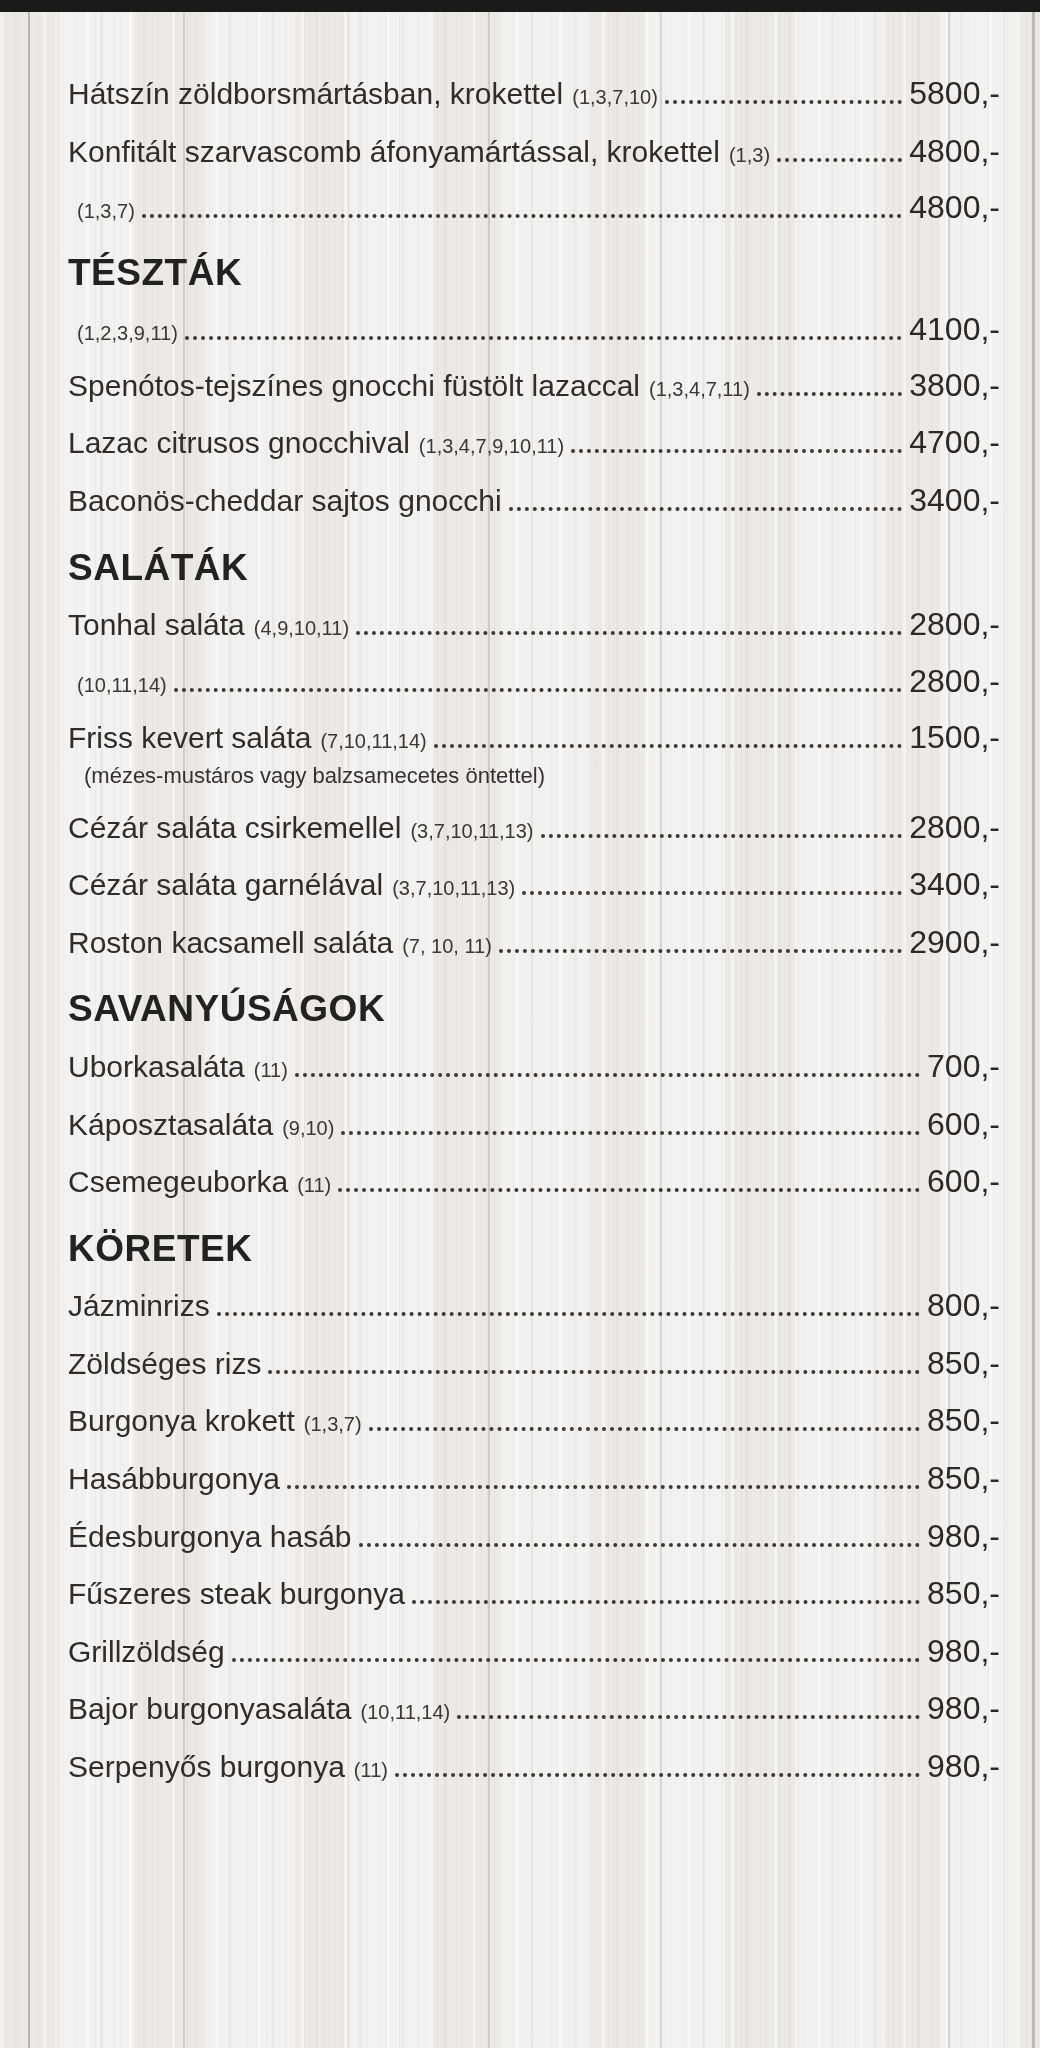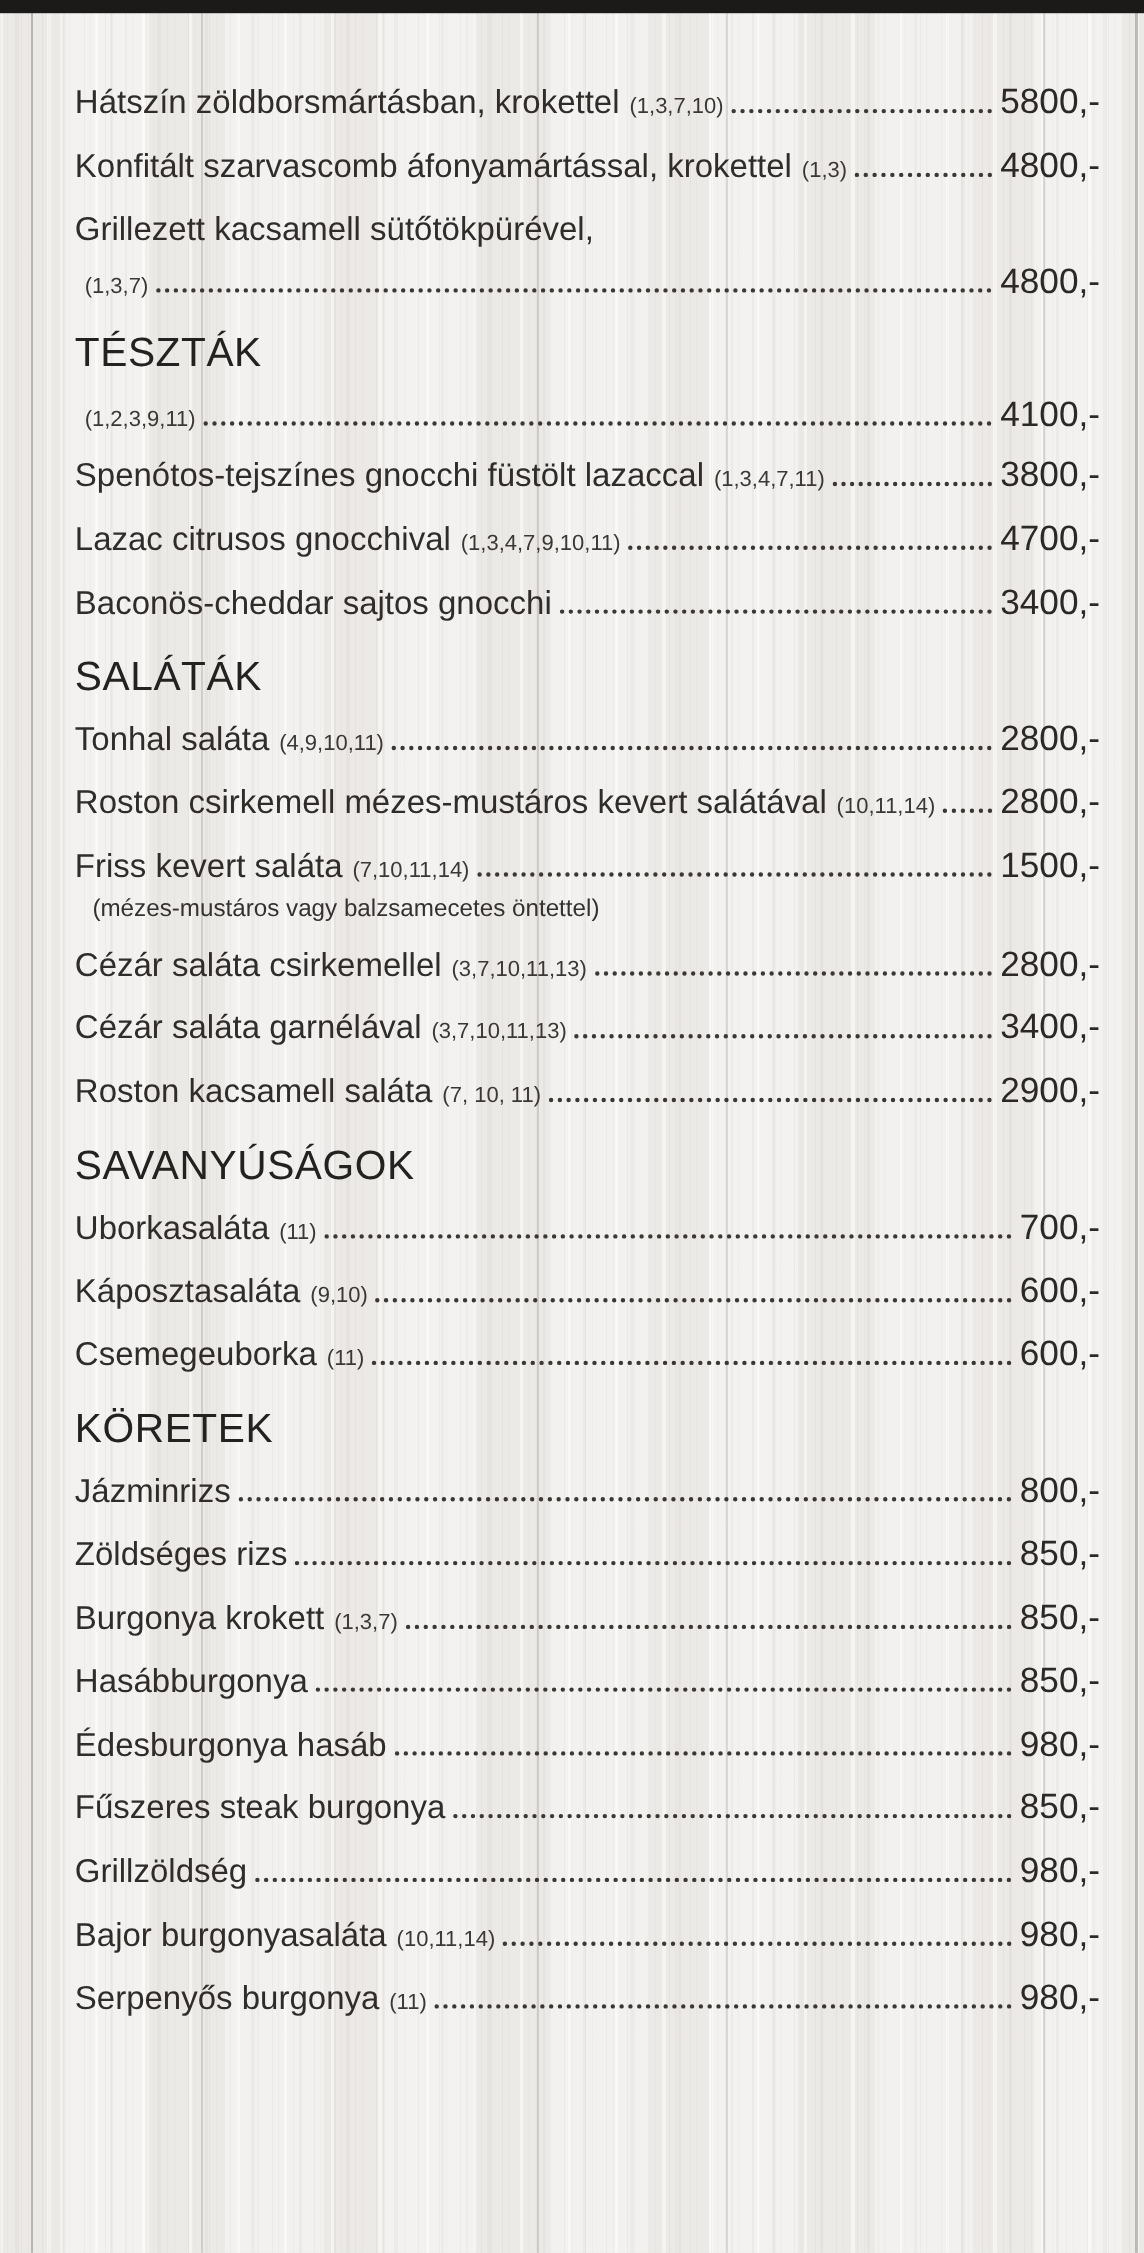"Grillezett kacsamell sütőtökpürével," div.pre-line { html: <div>Grillezett kacsamell sütőtökpürével,</div> -> none }
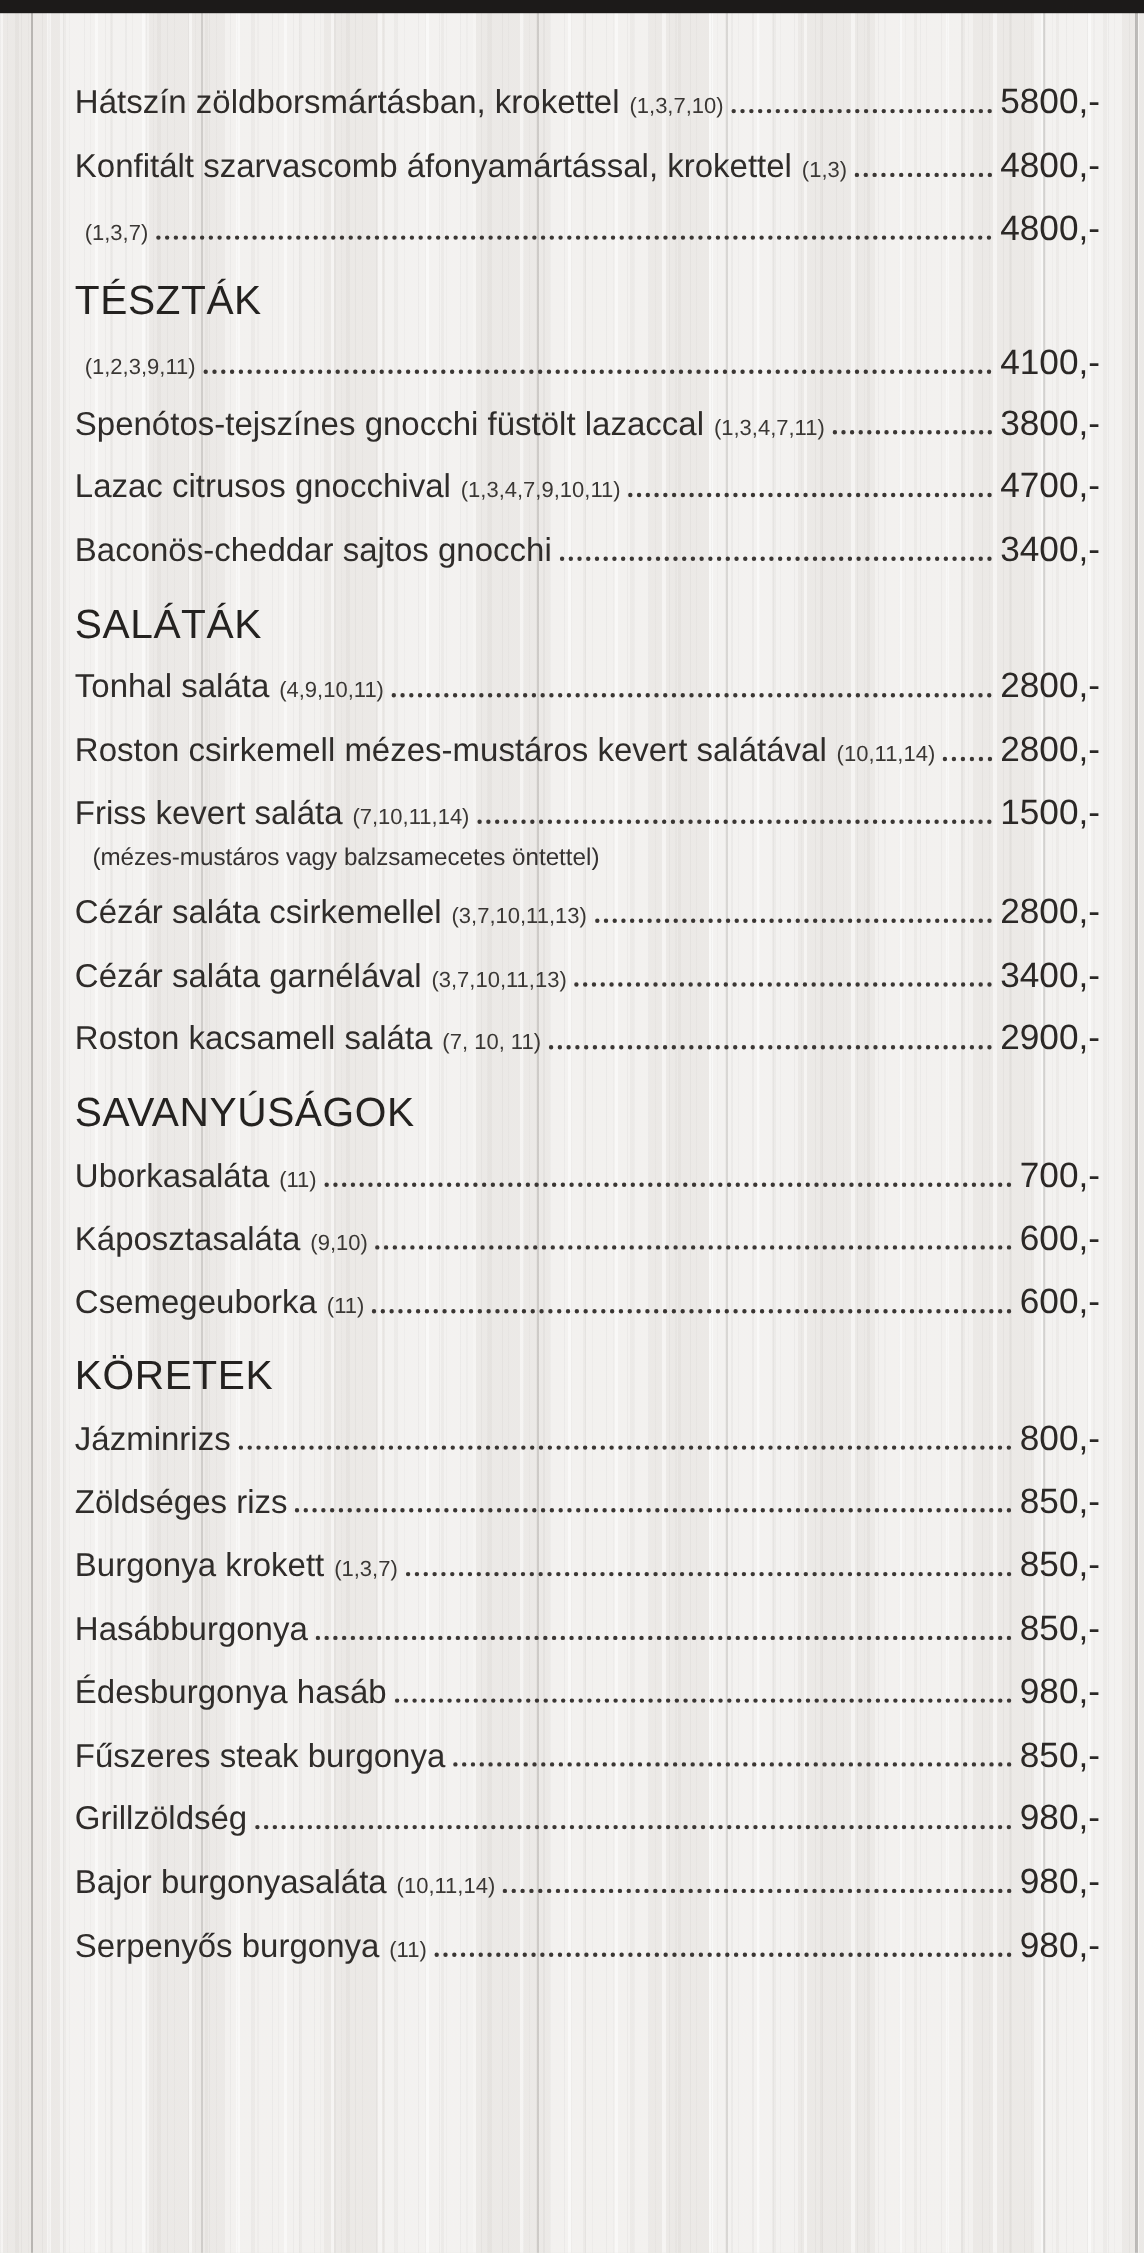"TÉSZTÁK" .section-title { font-weight: 400 -> 700 }
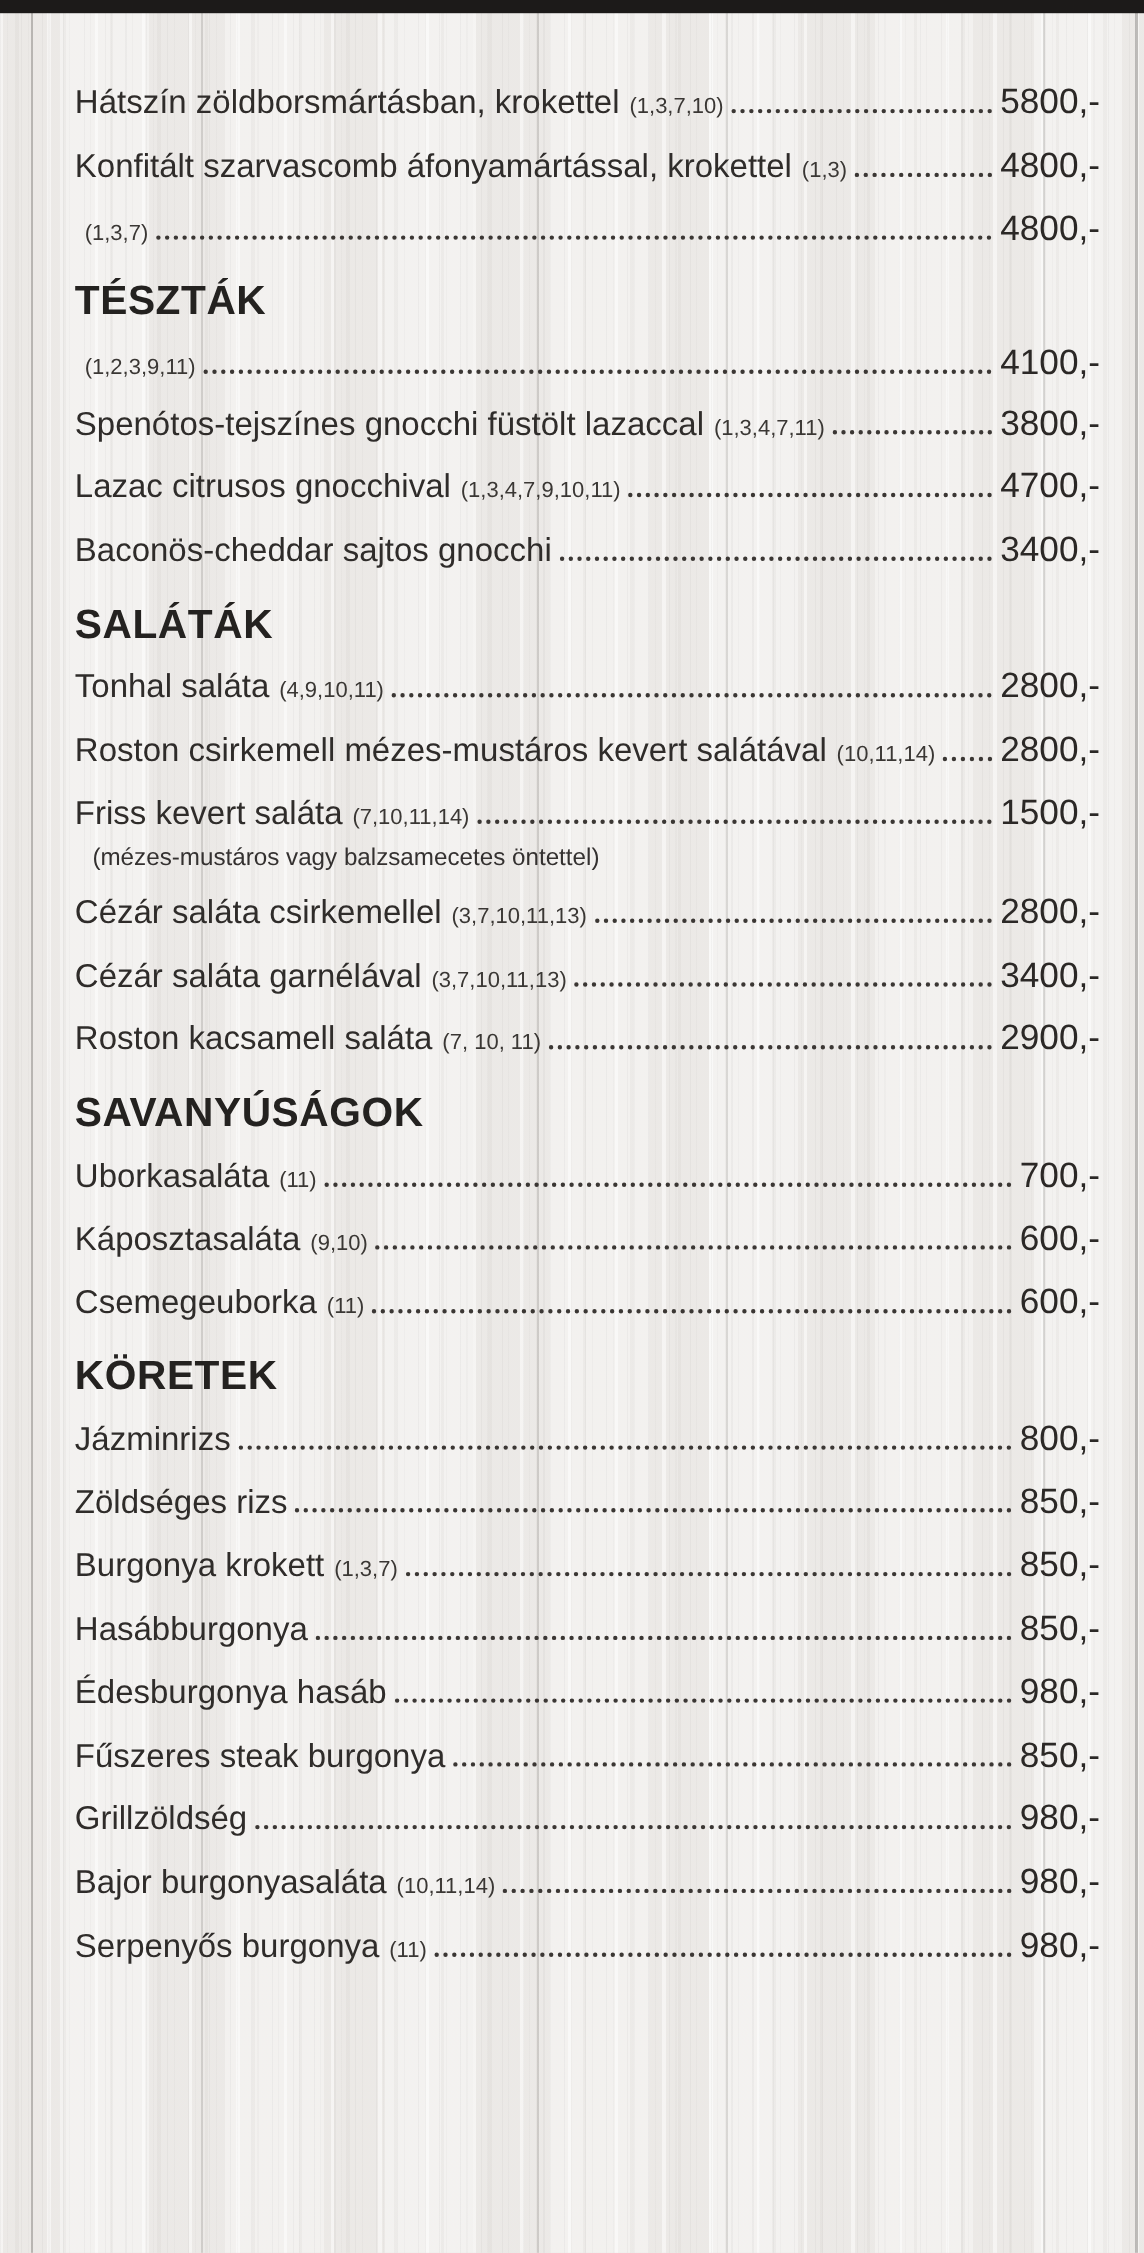"Roston csirkemell mézes-mustáros kevert" span.item-name { html: <span>Roston csirkemell mézes-mustáros kevert salátával</span> -> none }
